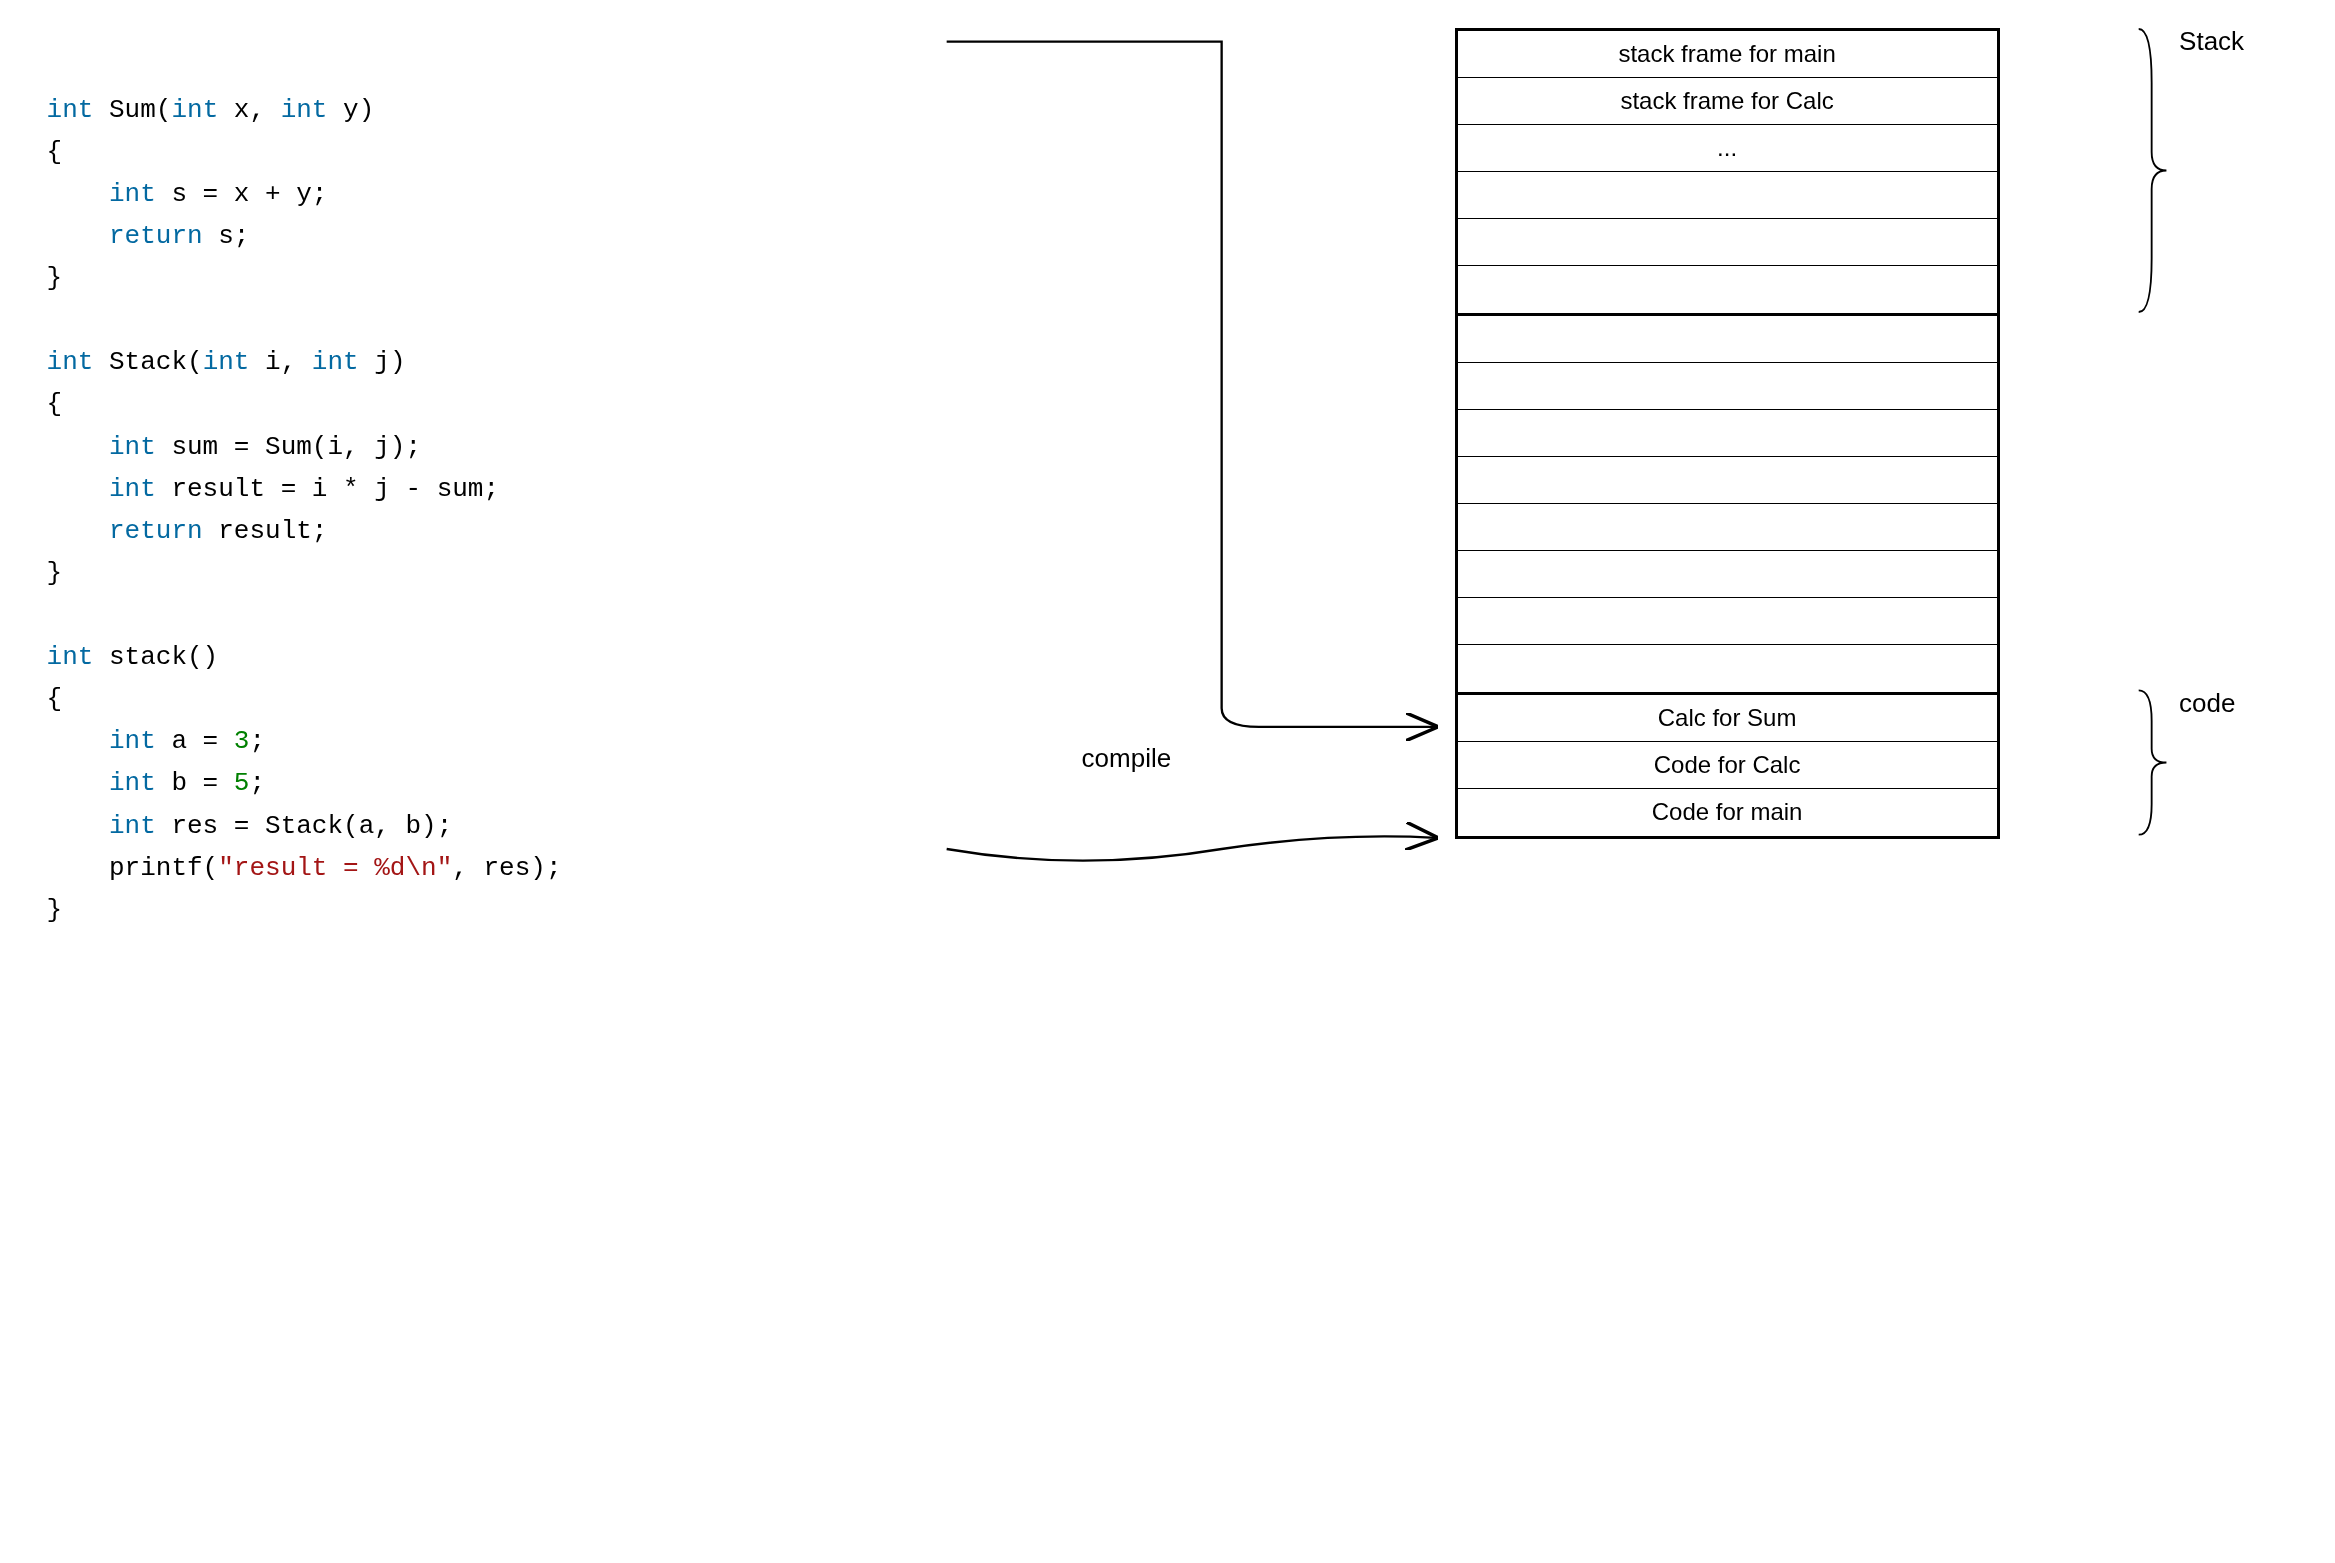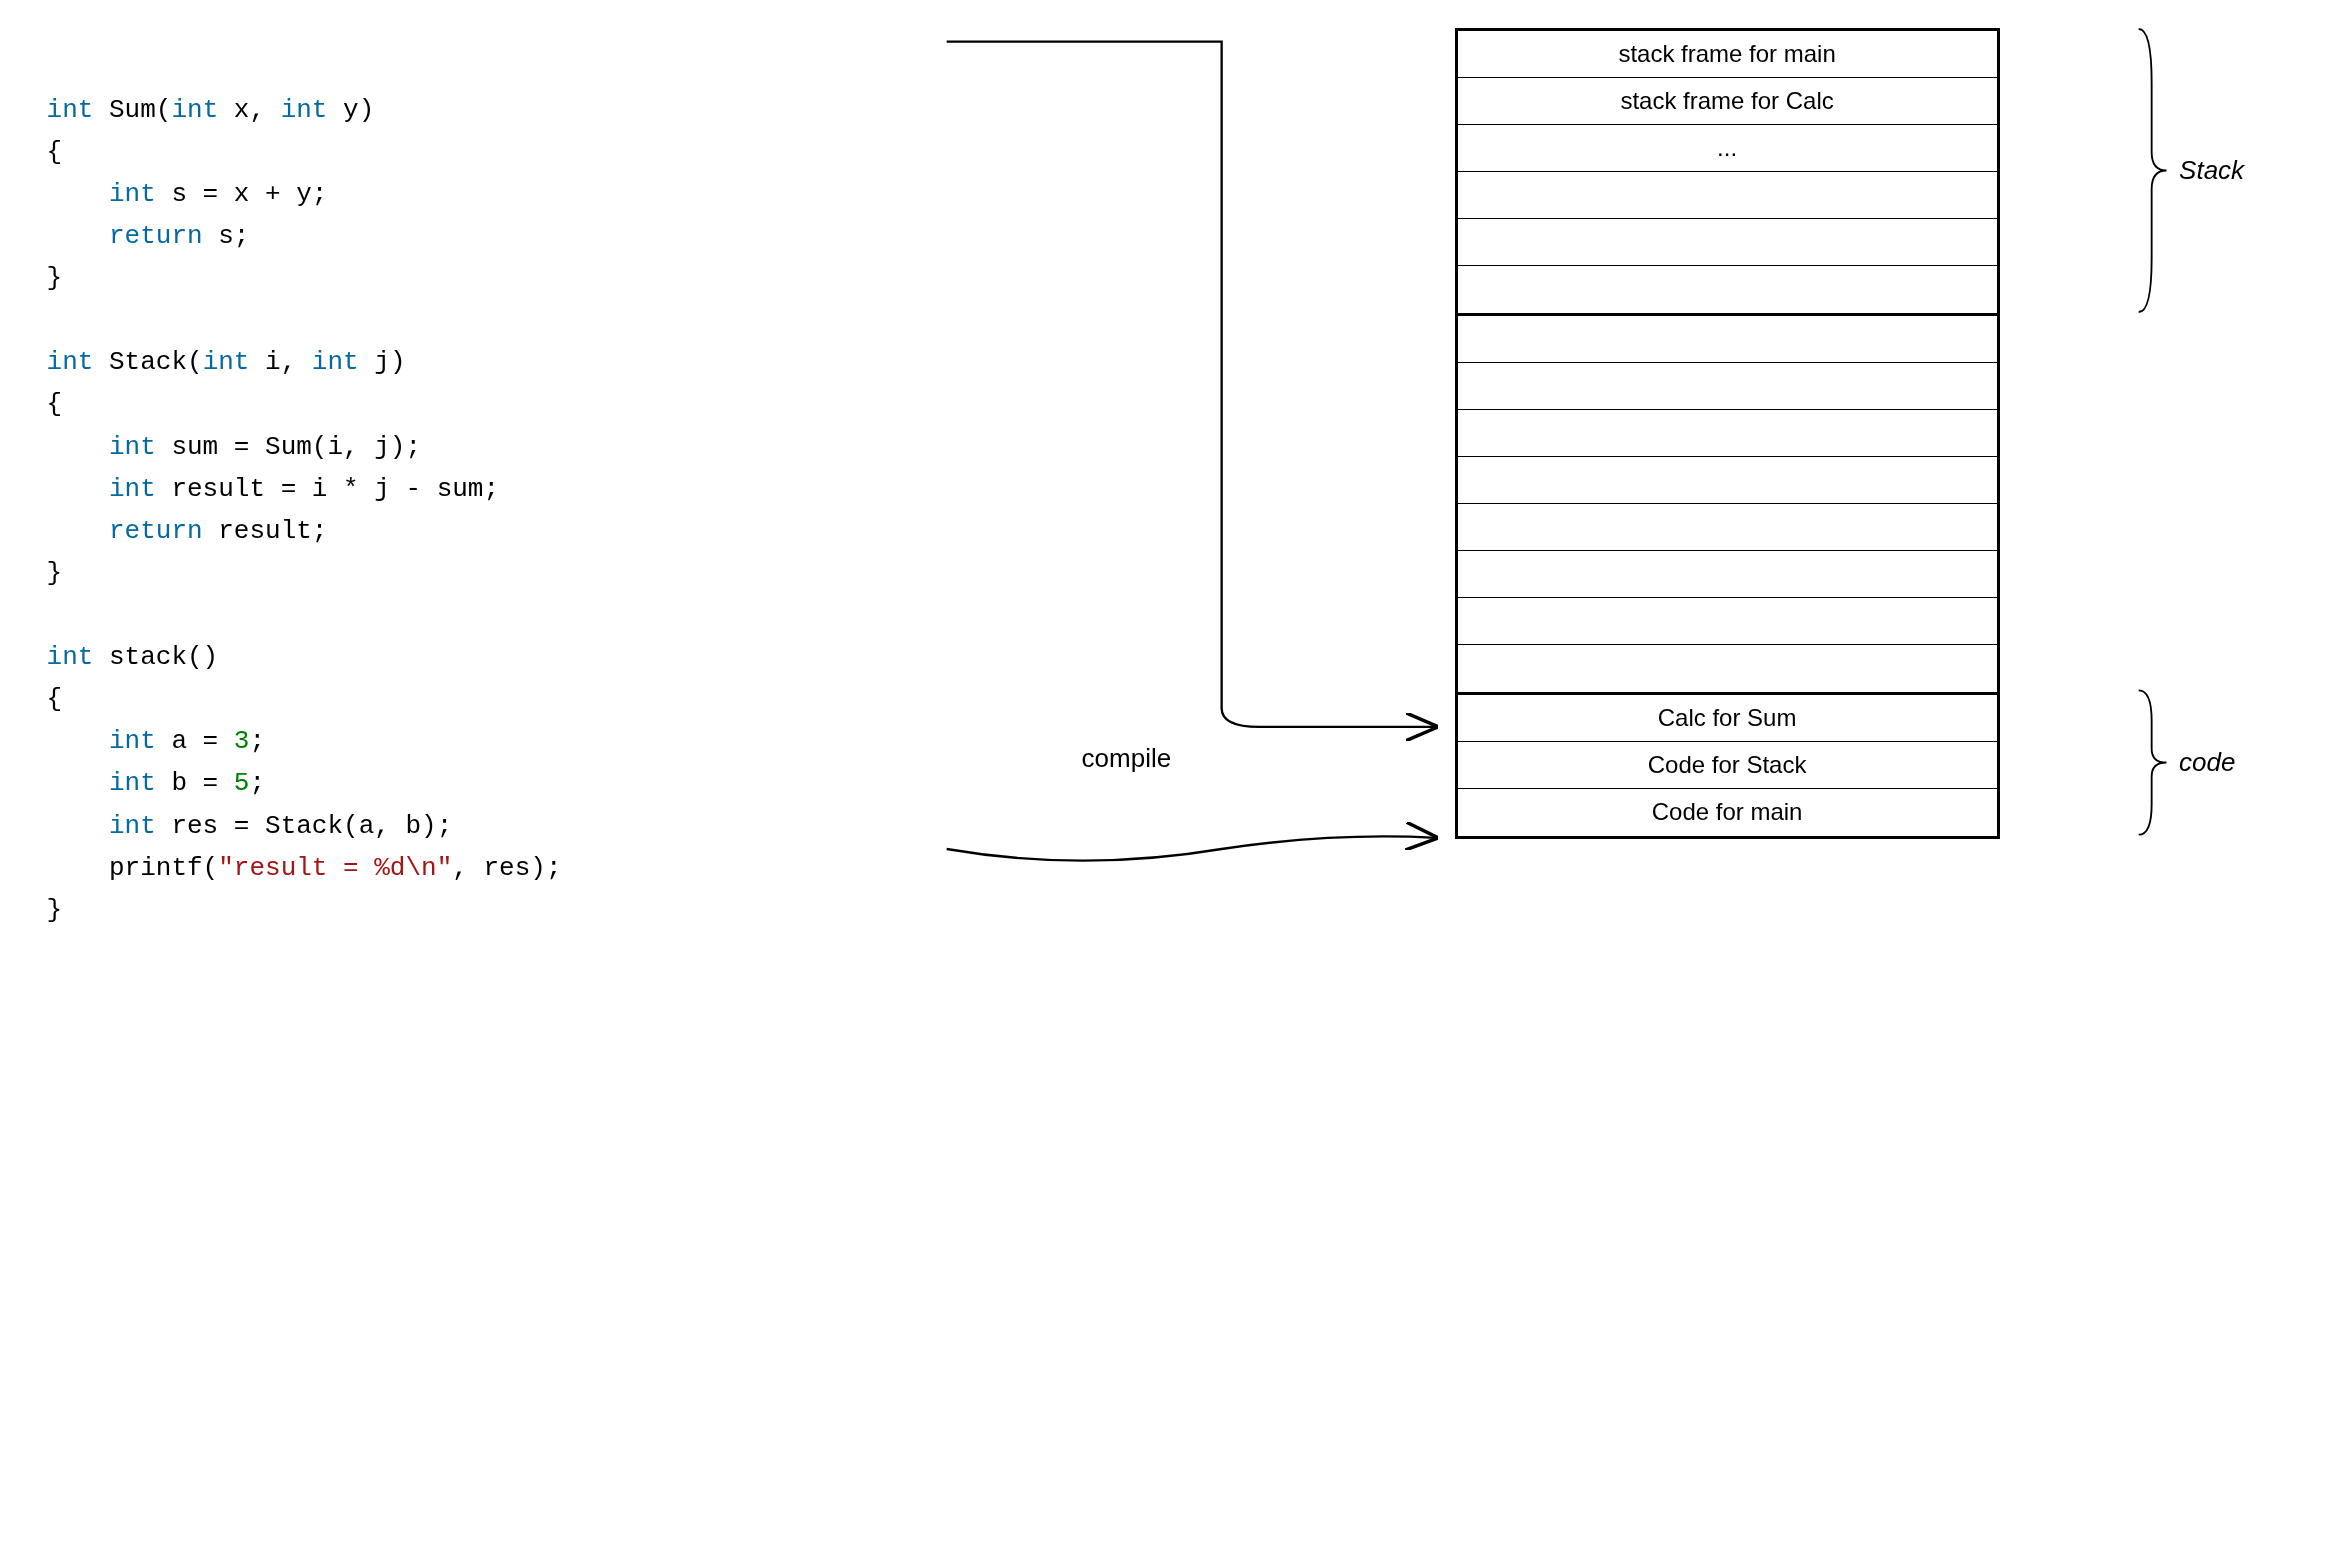"Stack" .brace { align-items: center -> flex-start; font-style: italic -> none }
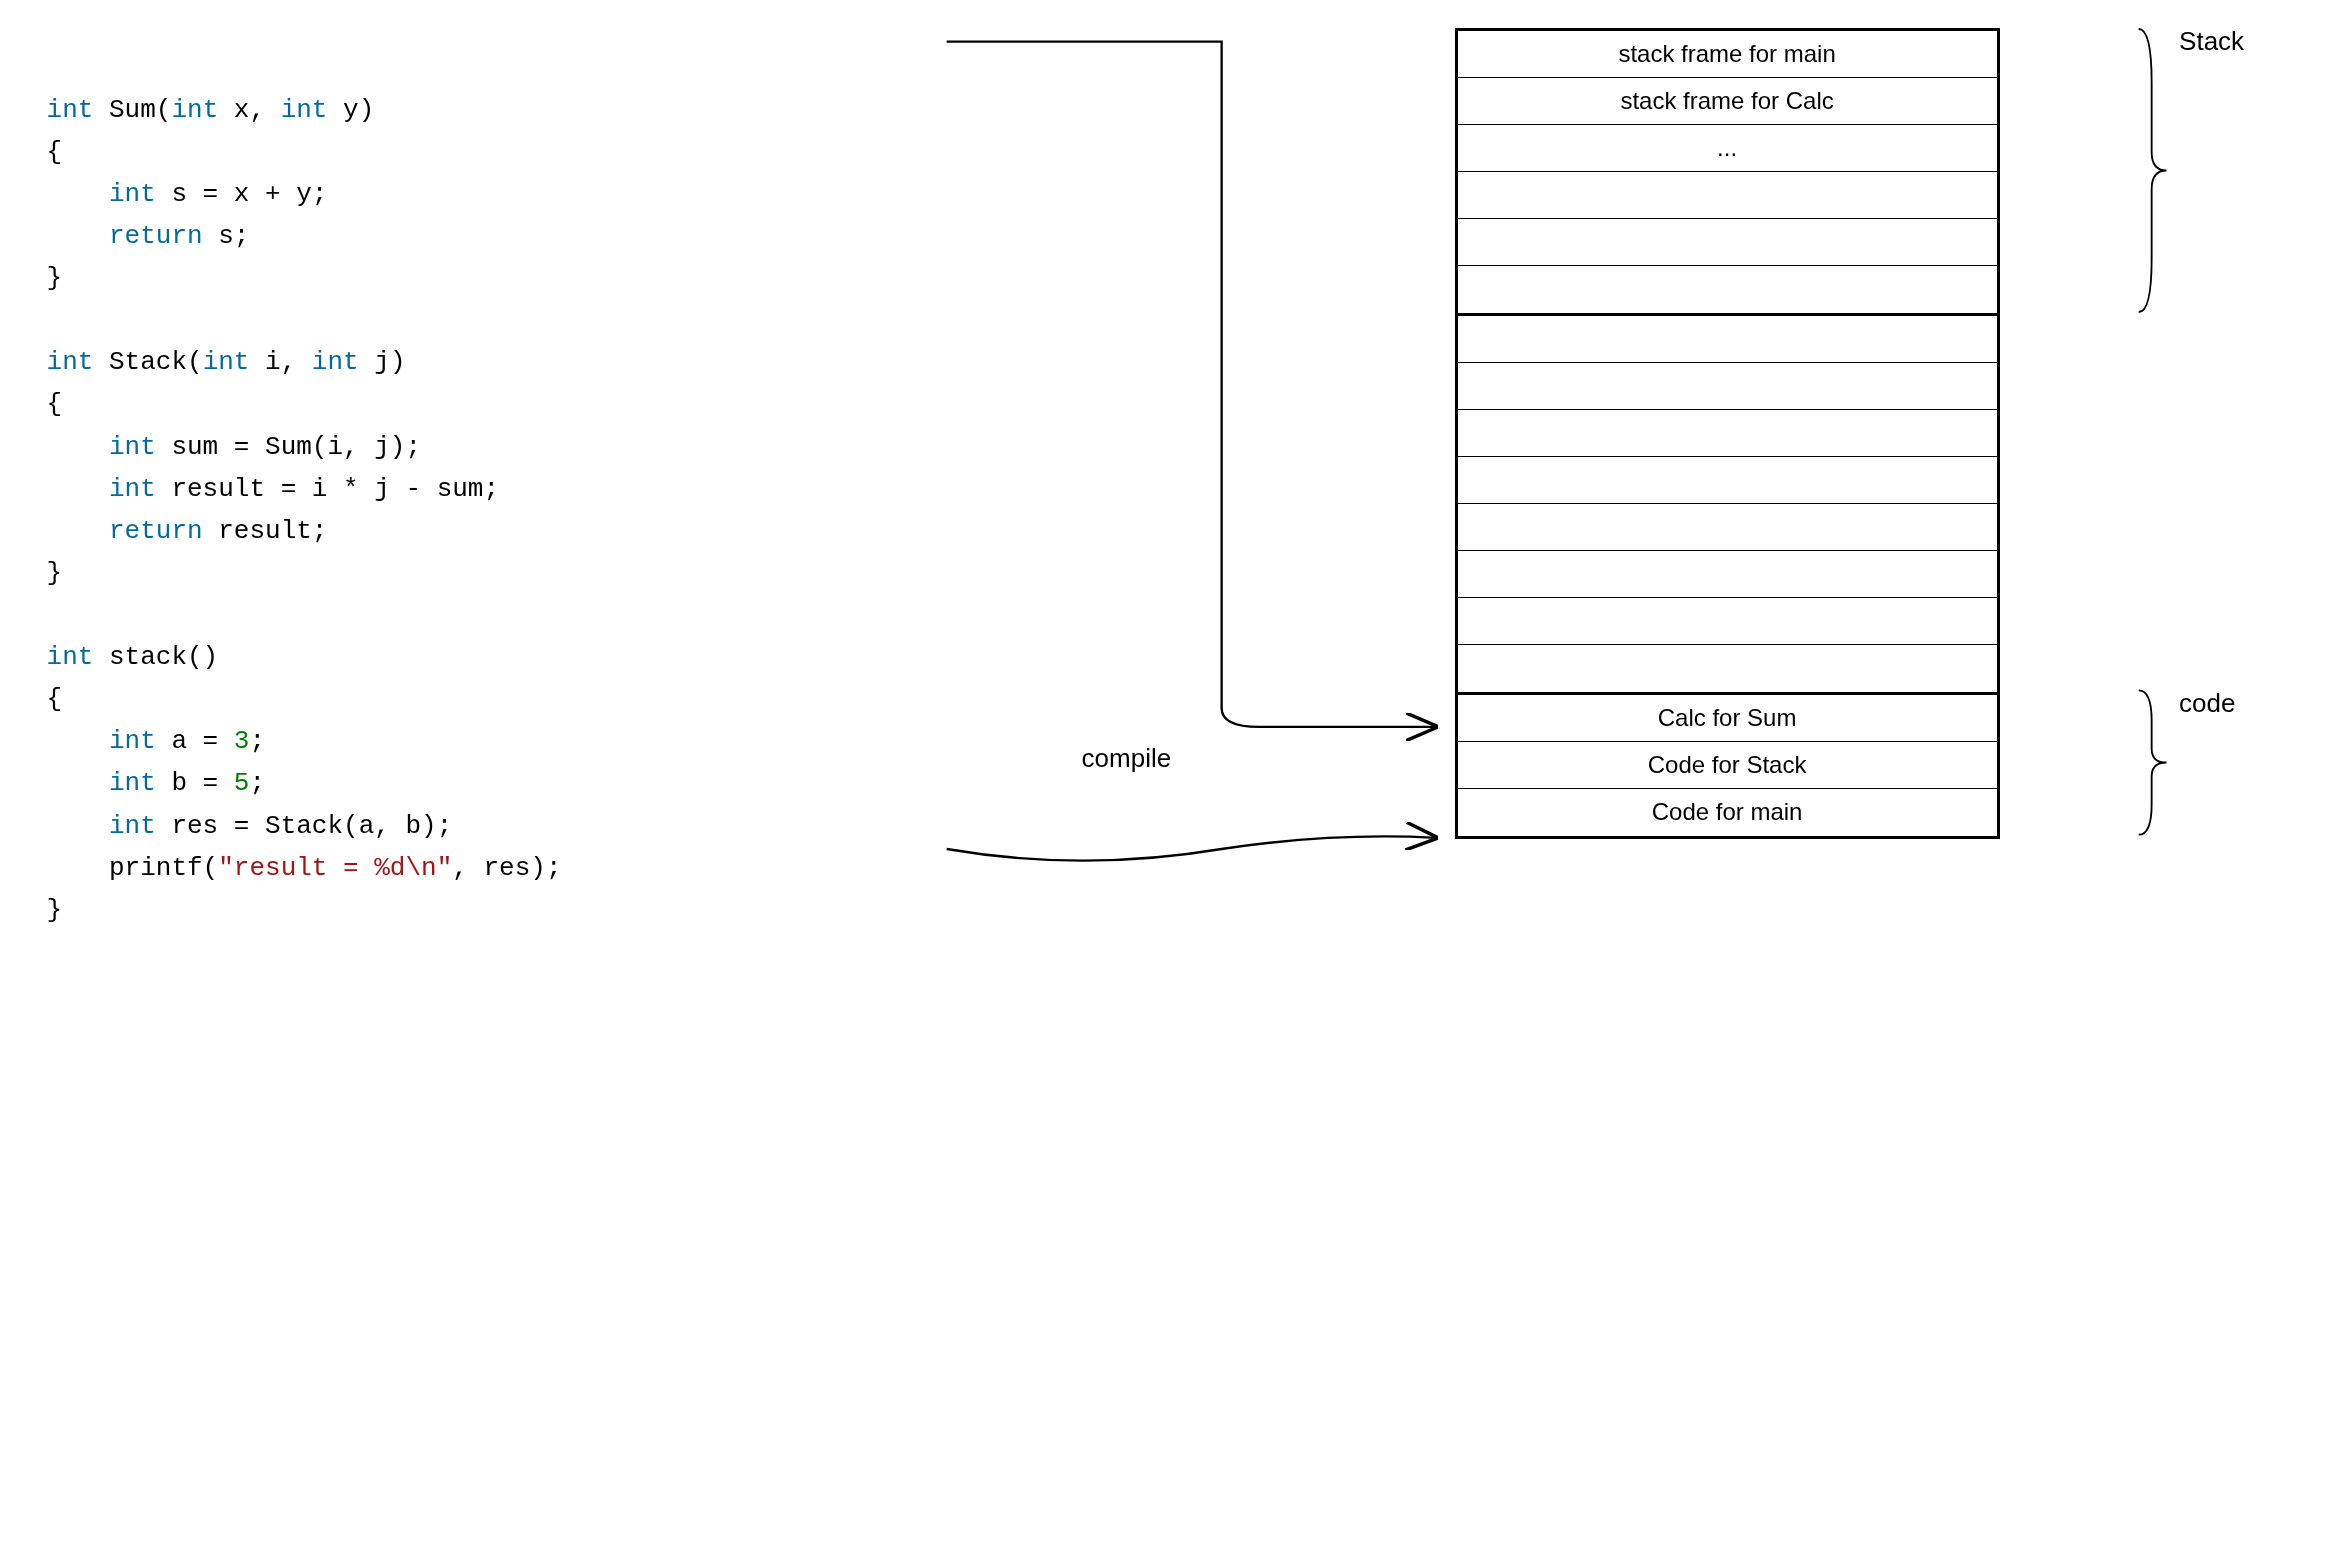"Code for Stack" div.mem-row { text: Stack -> Calc }
